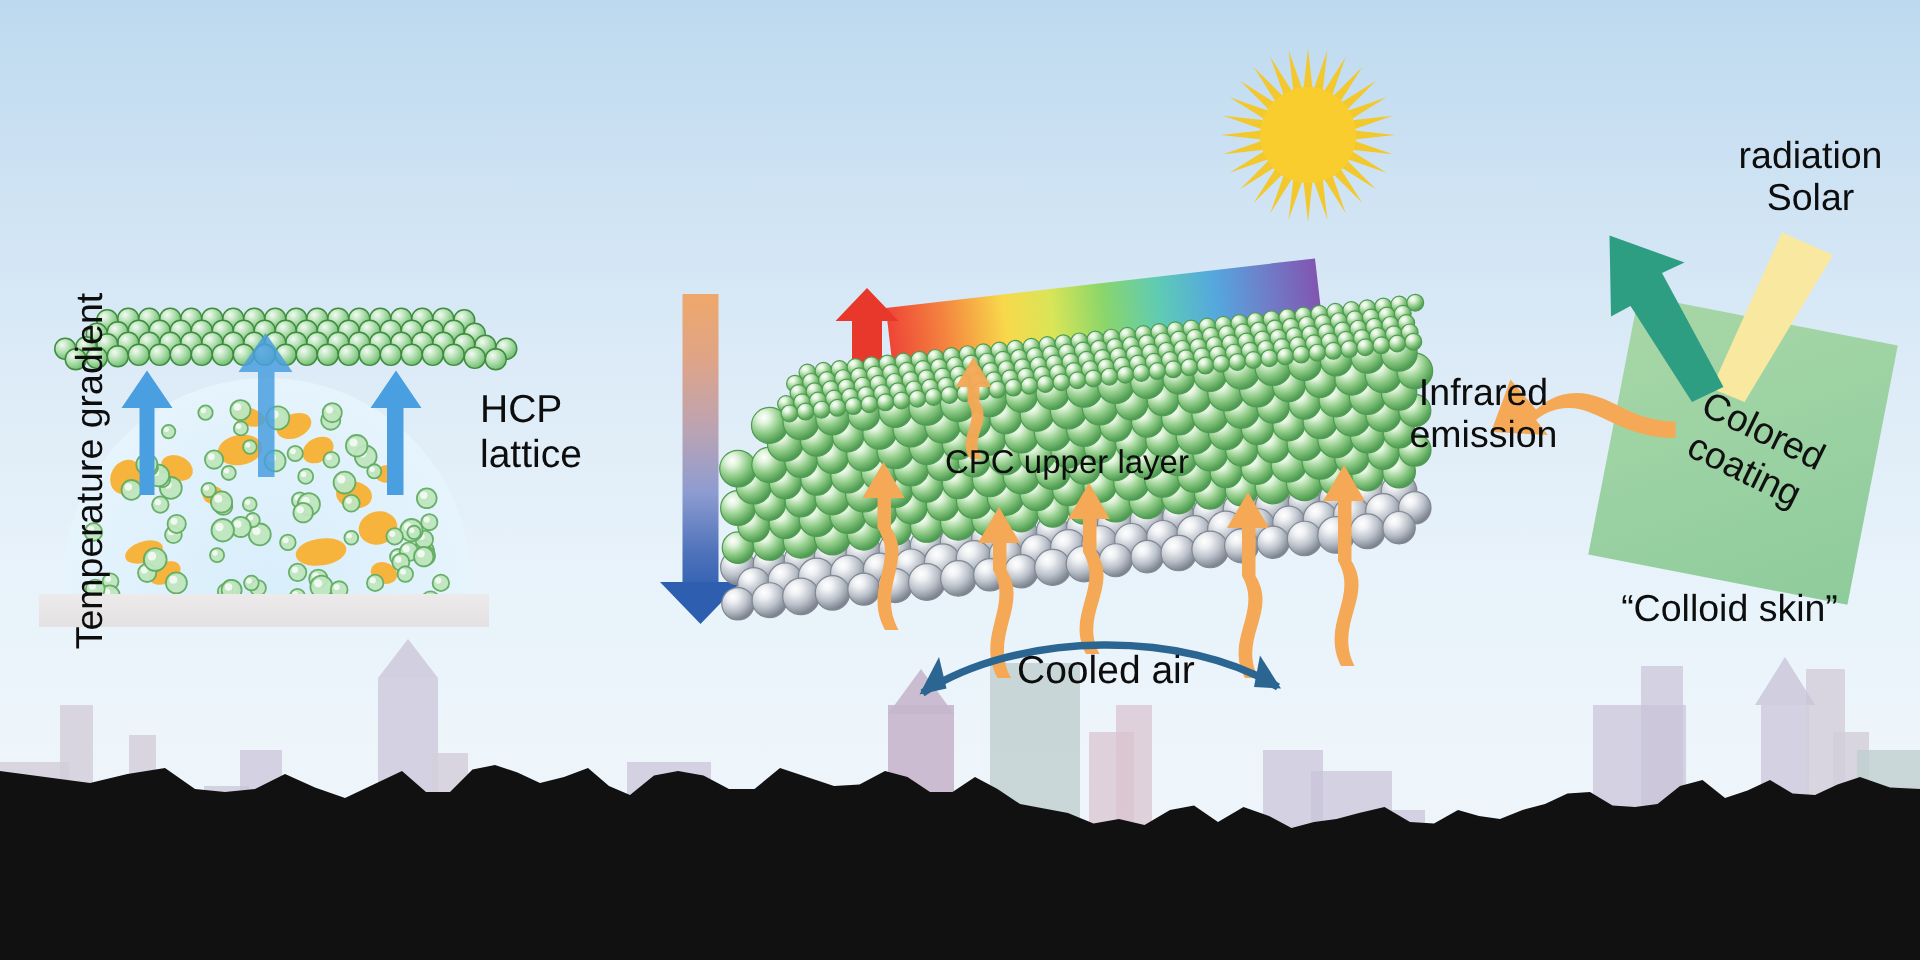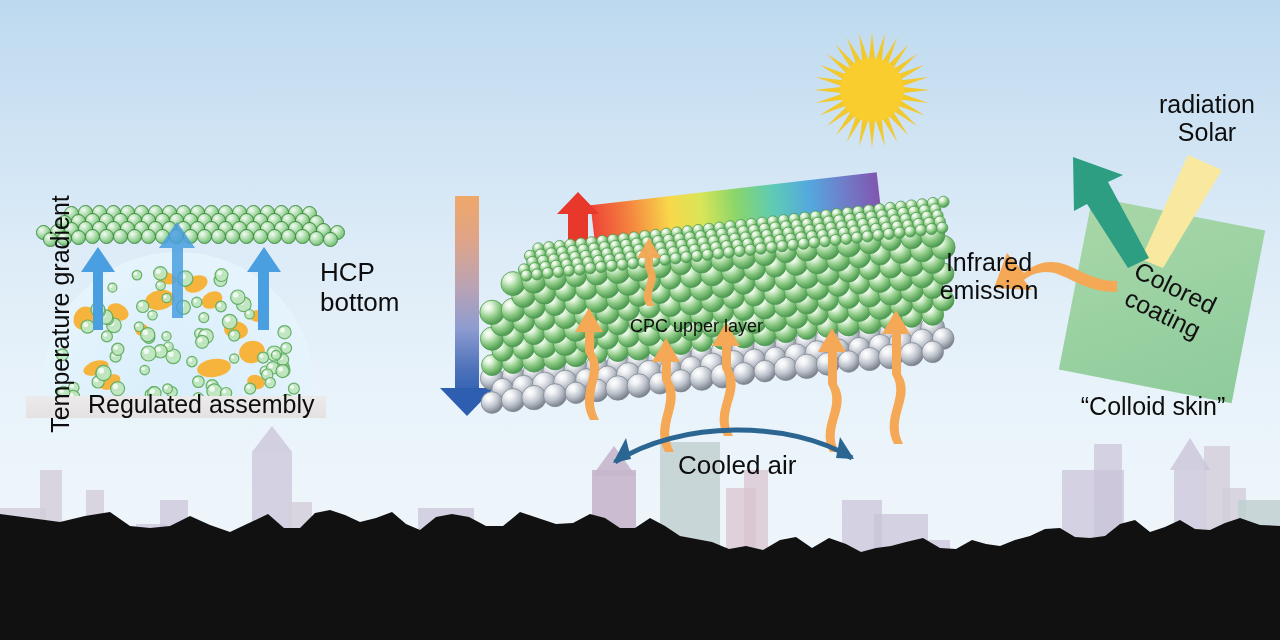"bottom" div.lbl { text: bottom -> lattice }
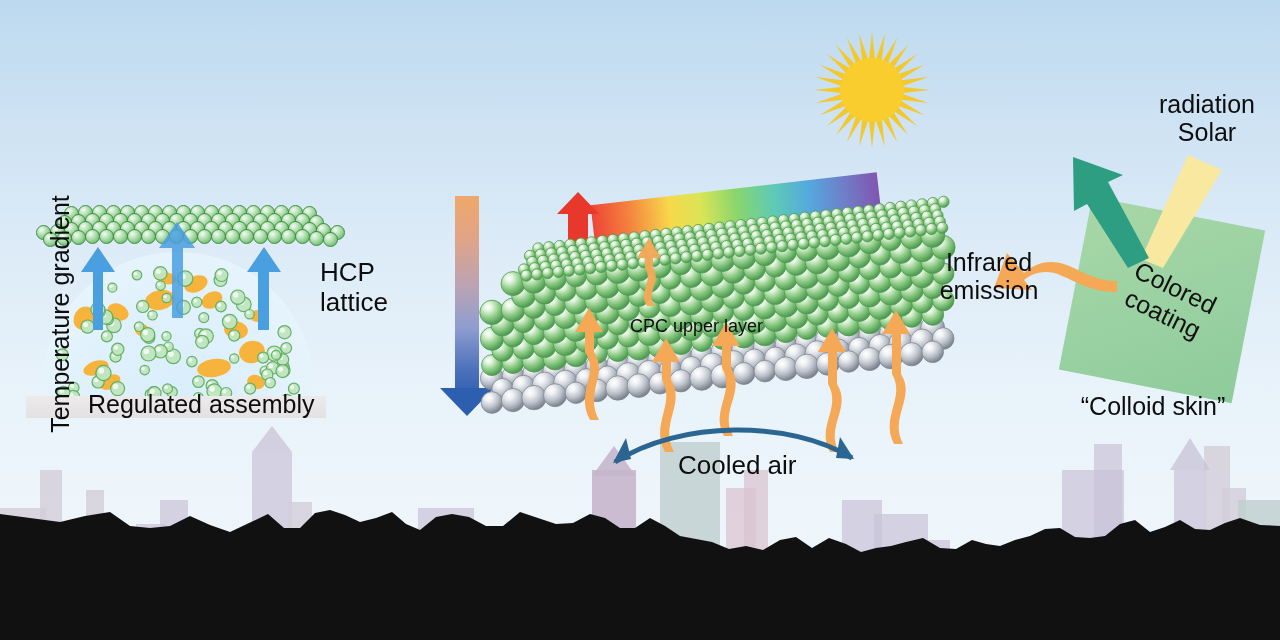"CPC upper layer" div.lbl { font-size: 18px -> 22px; top: 316px -> 296px }
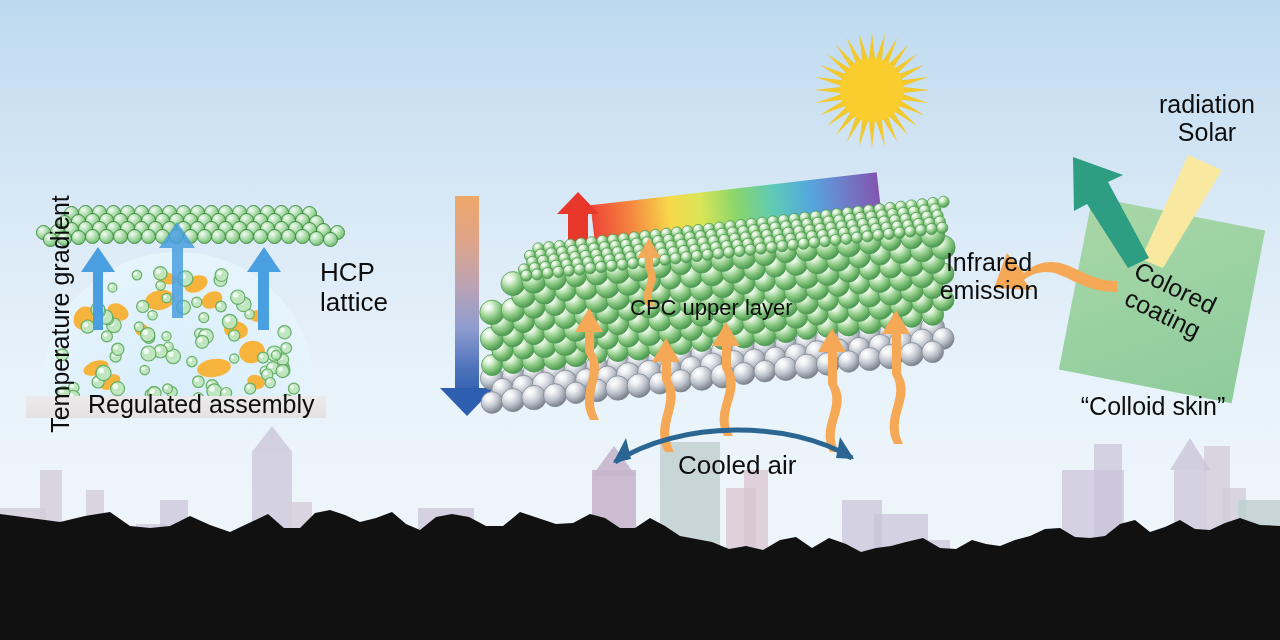"Regulated assembly" div.lbl { html: <div>Regulated assembly</div> -> none }
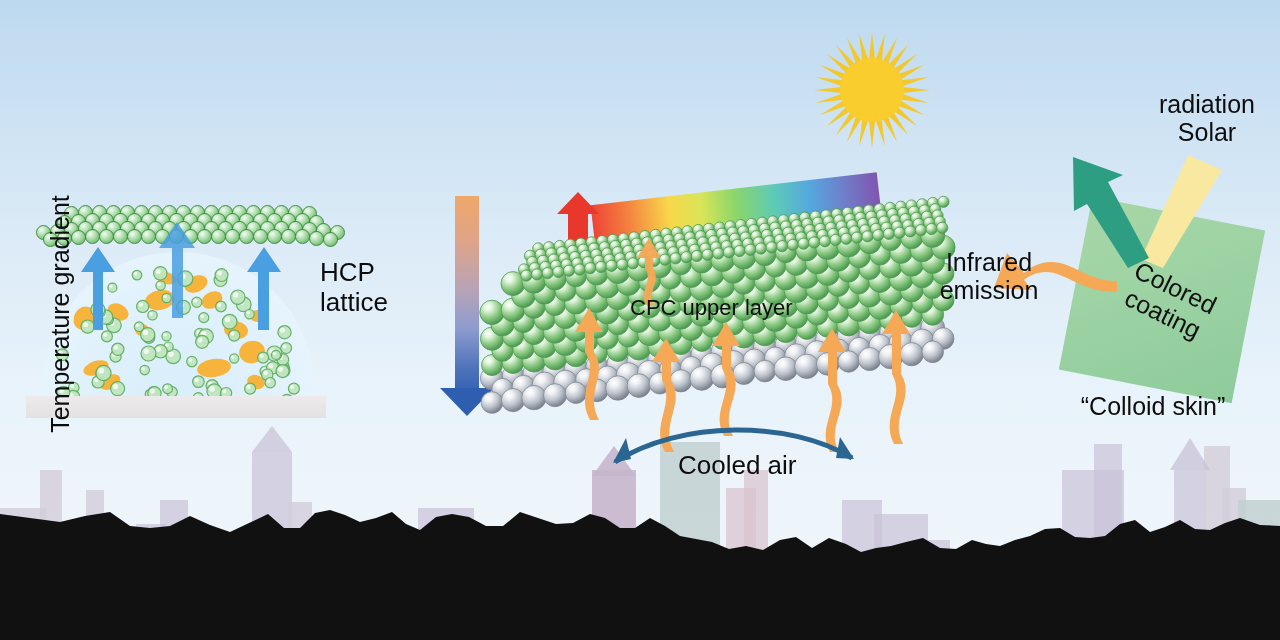"Cooled air" div.lbl { margin-top: 19px -> none }
